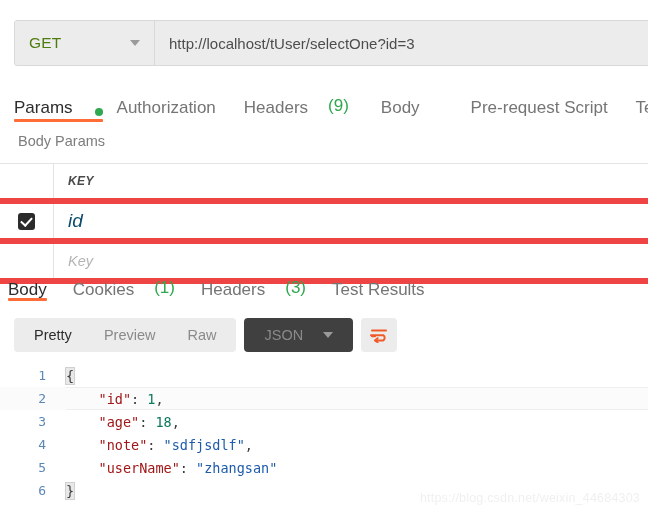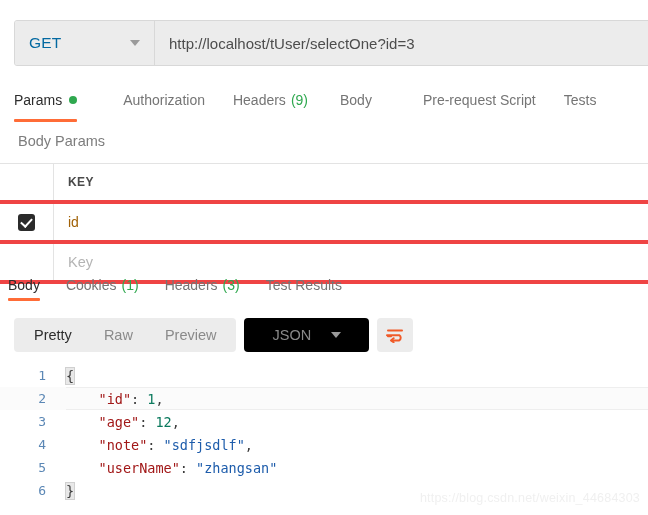"GET" .method-label { color: #0369a1 -> #4d7c0f }
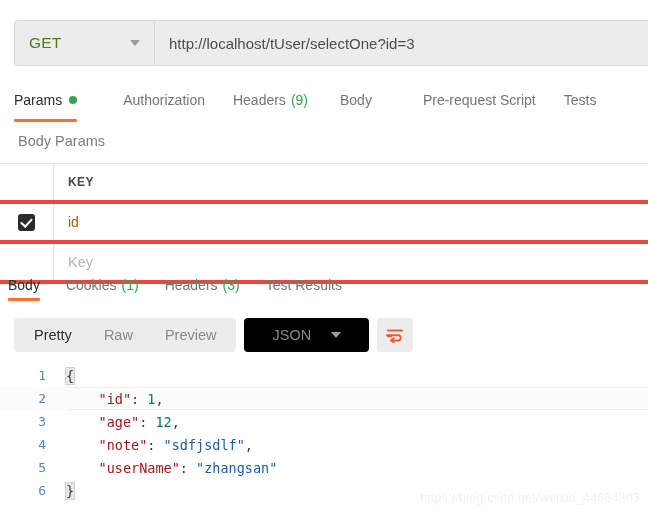"Params" .tab { align-items: center -> flex-end; font-size: 14px -> 17px; gap: none -> 15px }
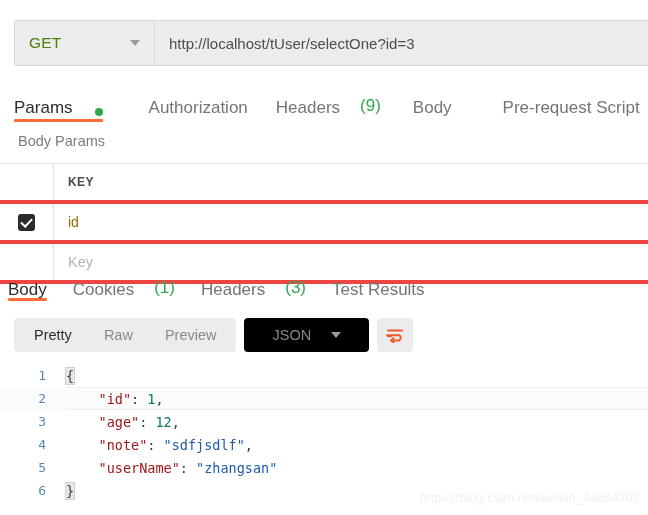"Authorization" div.tab { margin-left: 46px -> 14px }
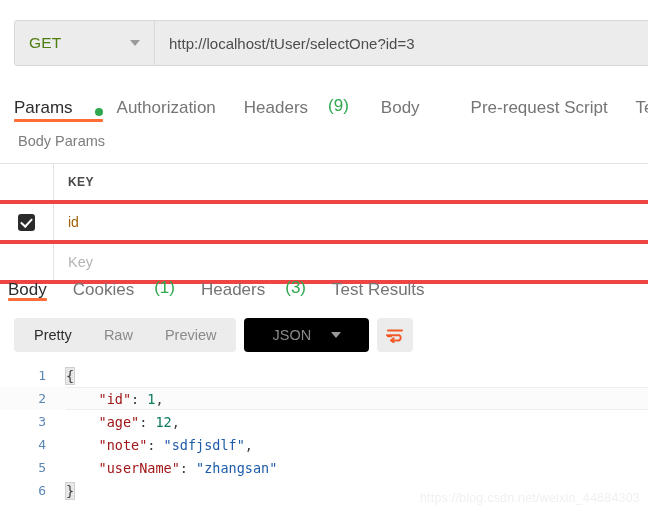"KEY" .qp-row { border-bottom: 4px solid #ef4444 -> 6px solid #ef4444; font-style: none -> italic }
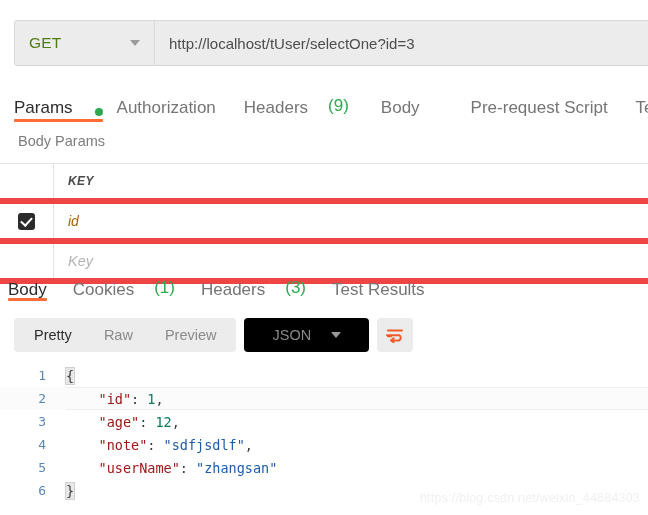"id" .cell-text { color: #a16207 -> #0c4a6e; font-size: 14px -> 19px }
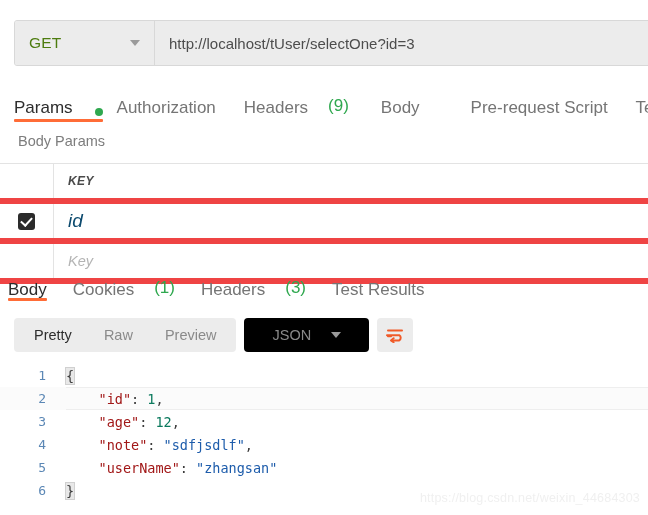"Raw" span.fmt-item { order: before "Preview" -> after "Preview" }
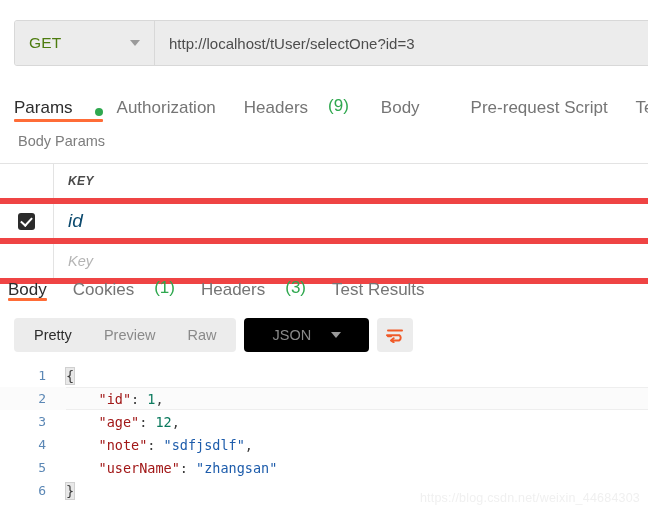"JSON" .fmt-json { background: #000000 -> #404040; padding: 0 28px -> 0 20px }
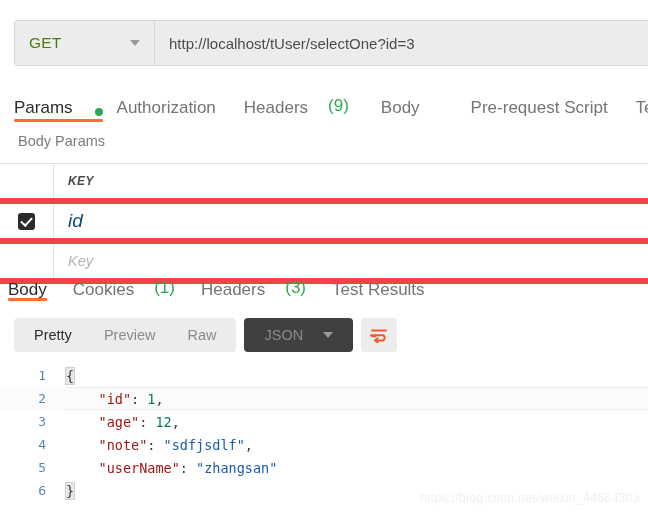"12" span.tok-num { text: 12 -> 18 }
